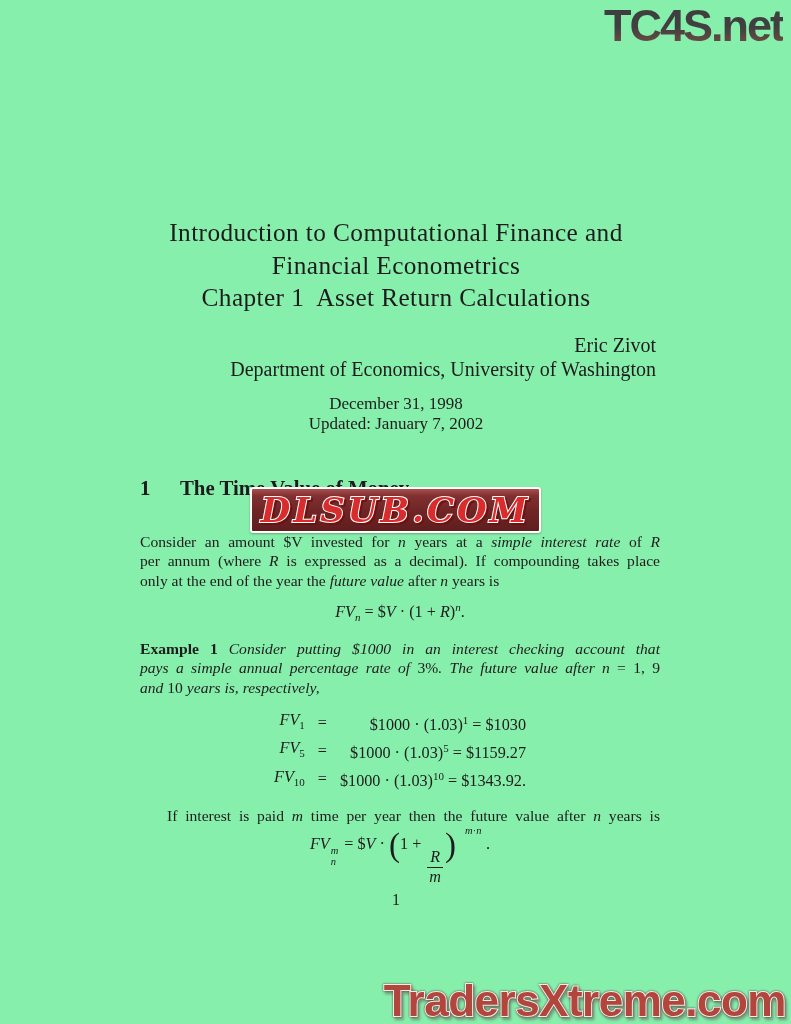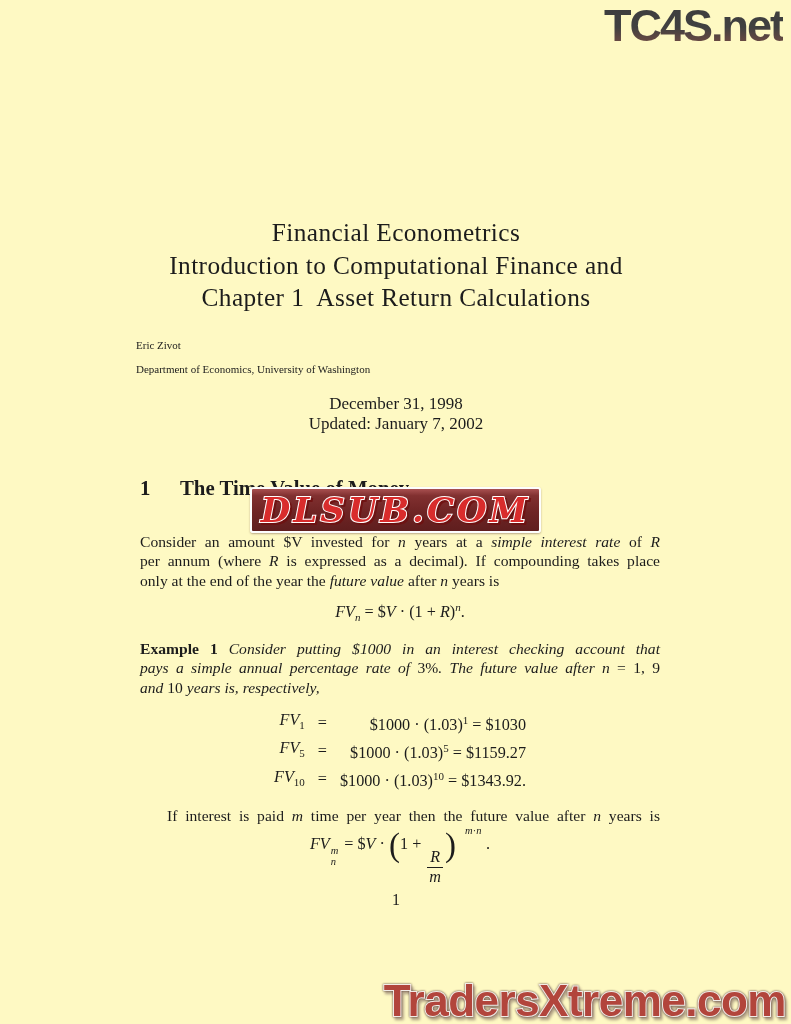"TC4S.net" .page { background: #fef9c3 -> #86efac }
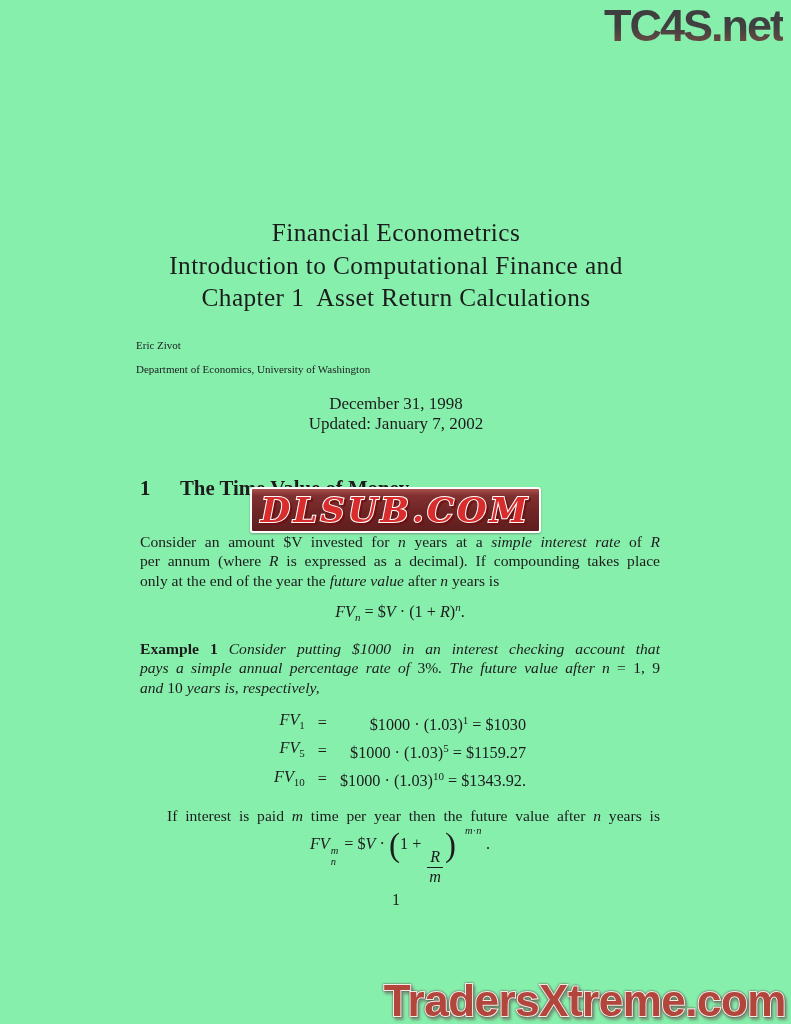"Financial Econometrics" div { order: before "Introduction to Computational Finance" -> after "Introduction to Computational Finance" }
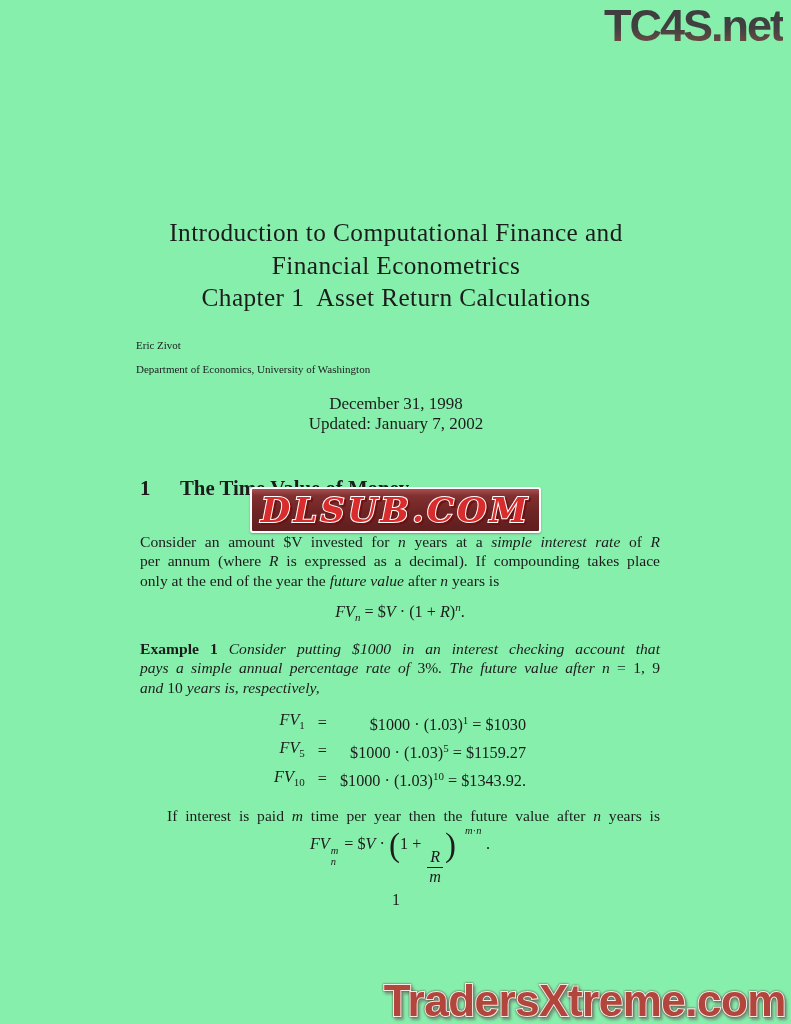"Eric Zivot" .author-block { font-size: 11px -> 20px; text-align: left -> right }
